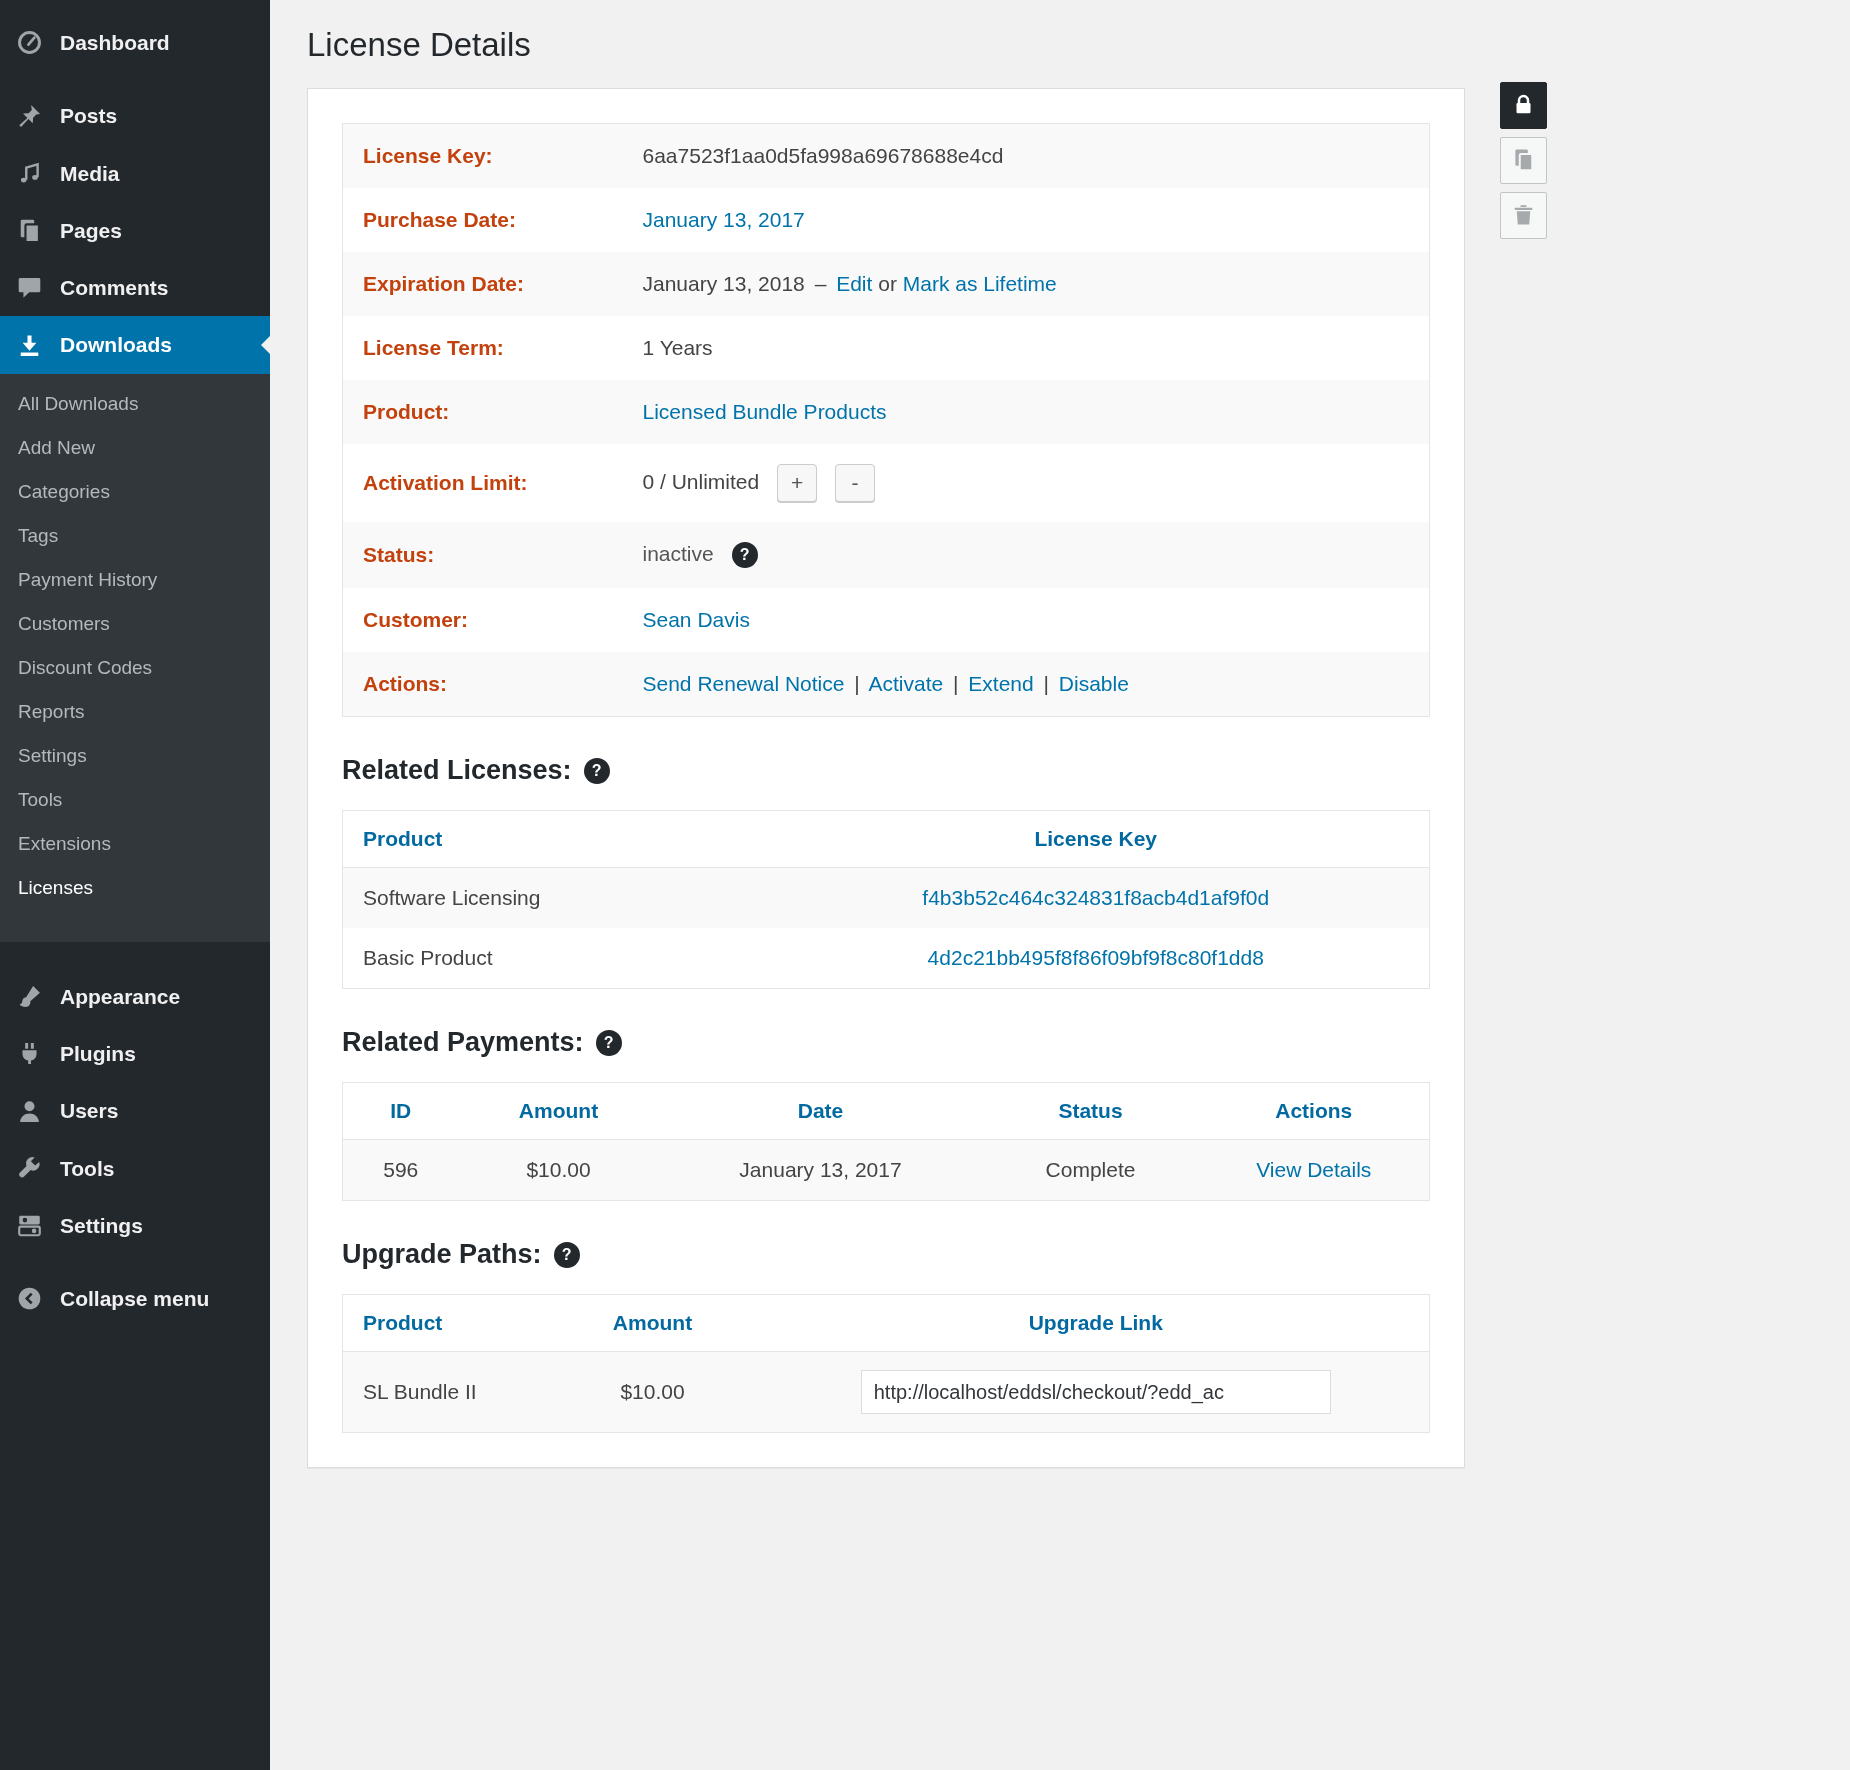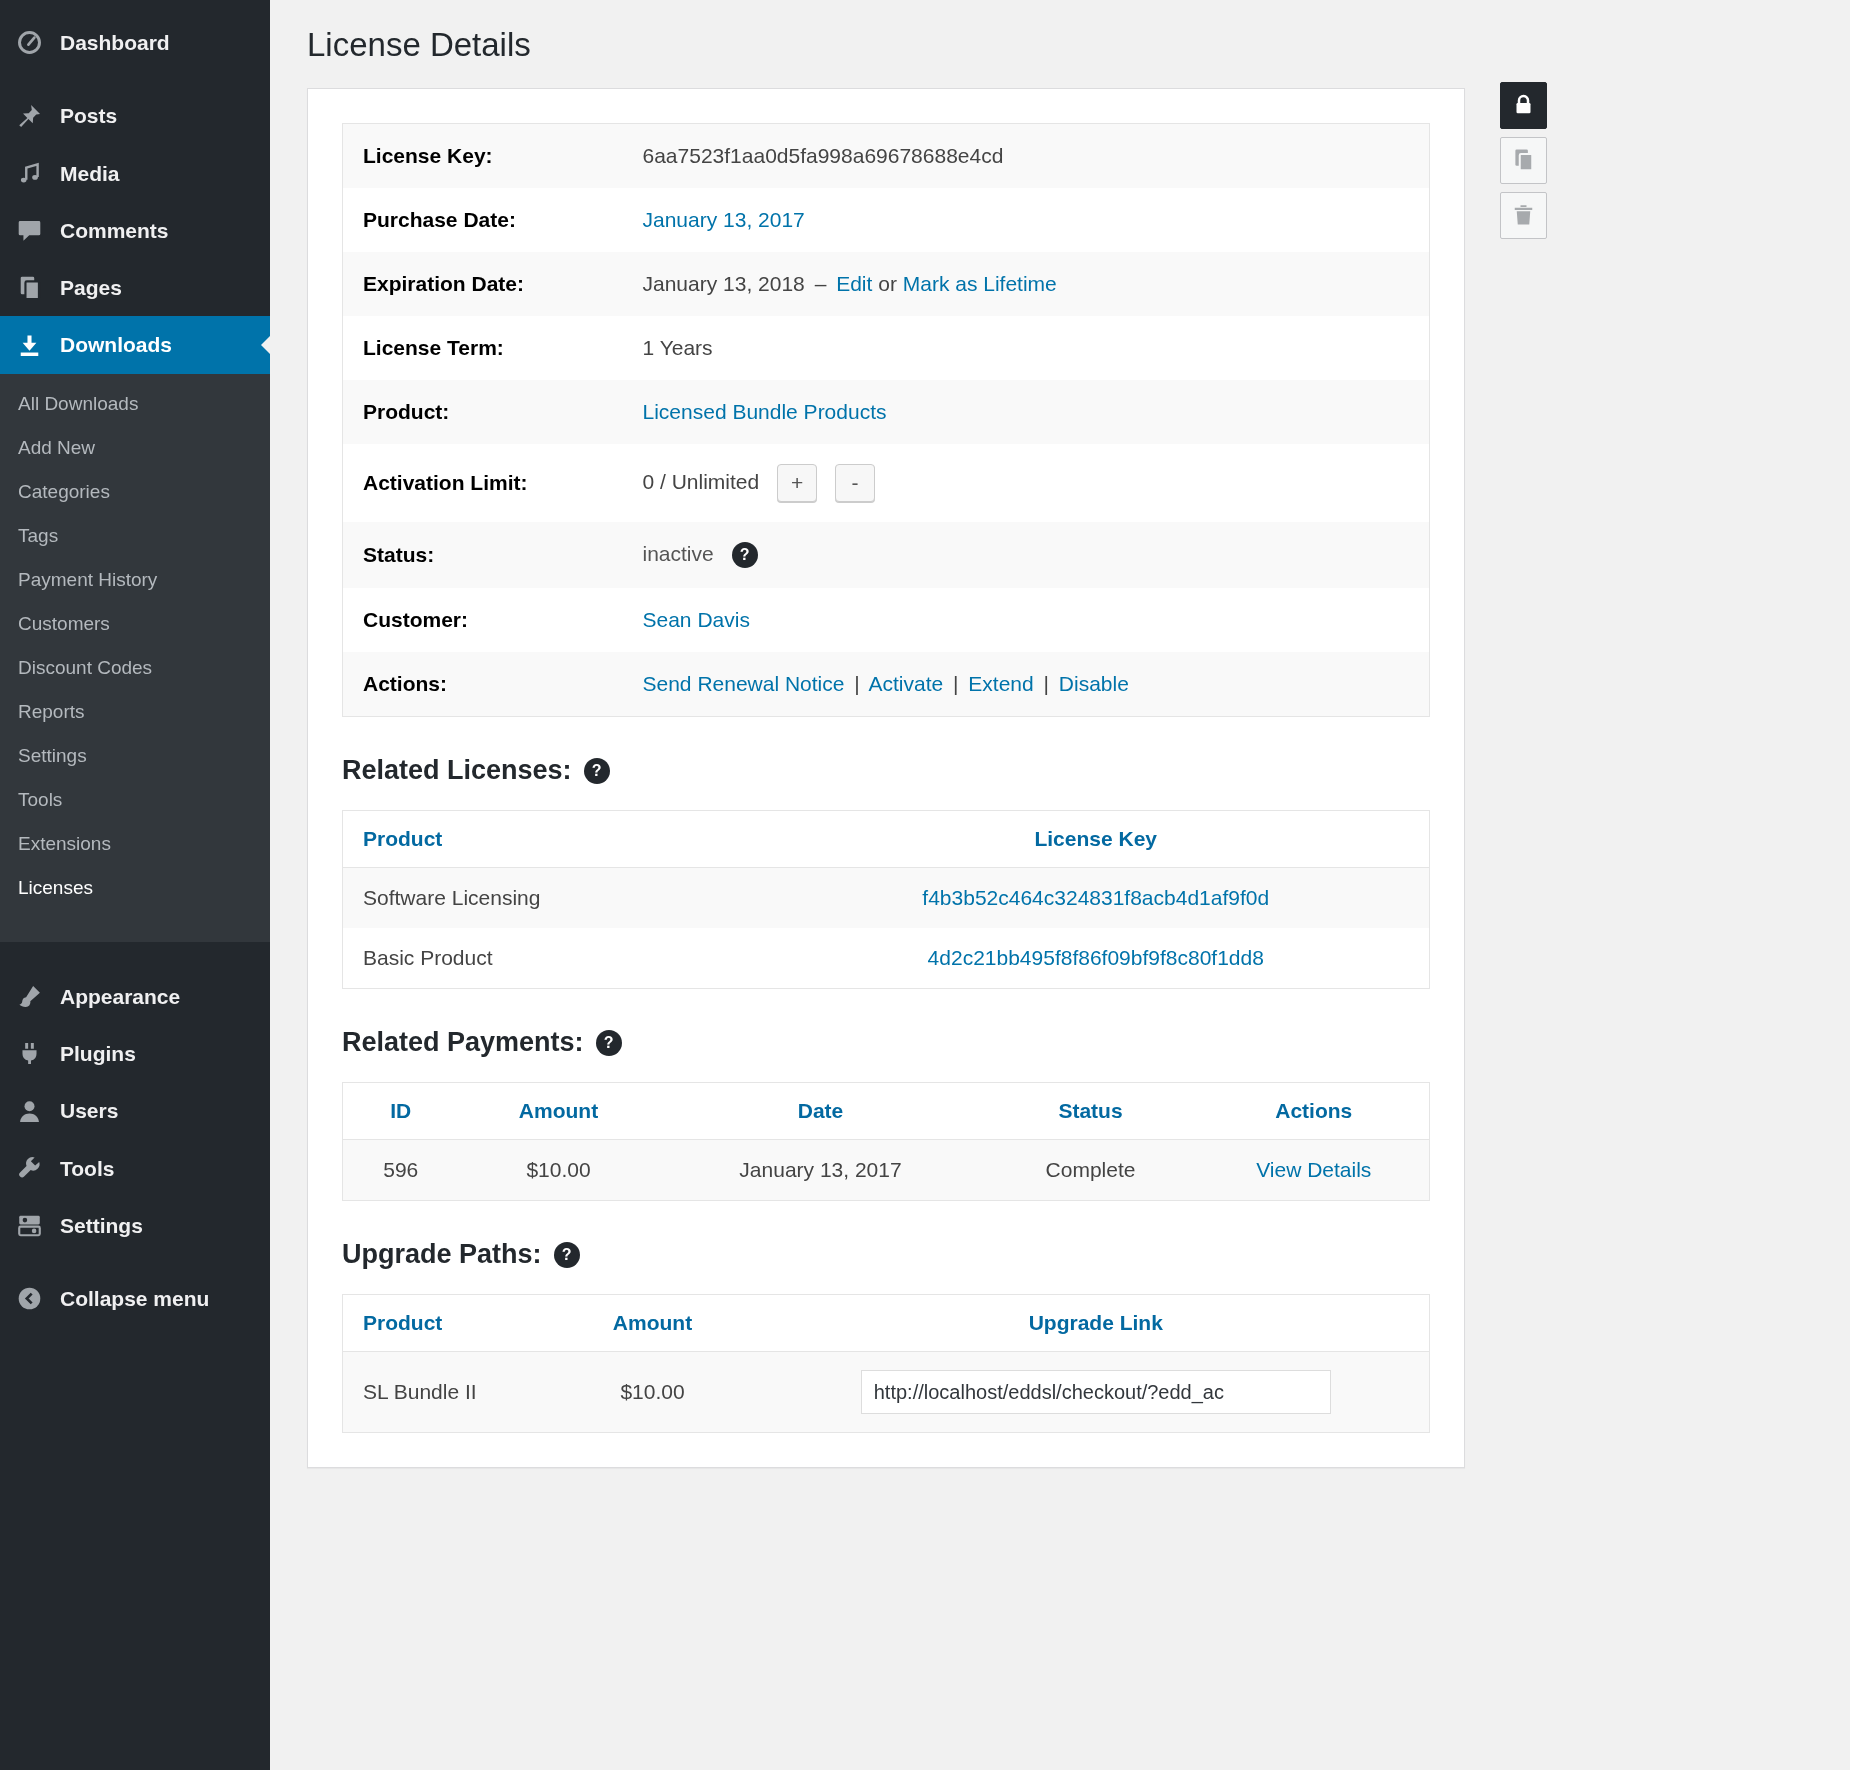"License Key:" table.details th { color: #000000 -> #c2410c }
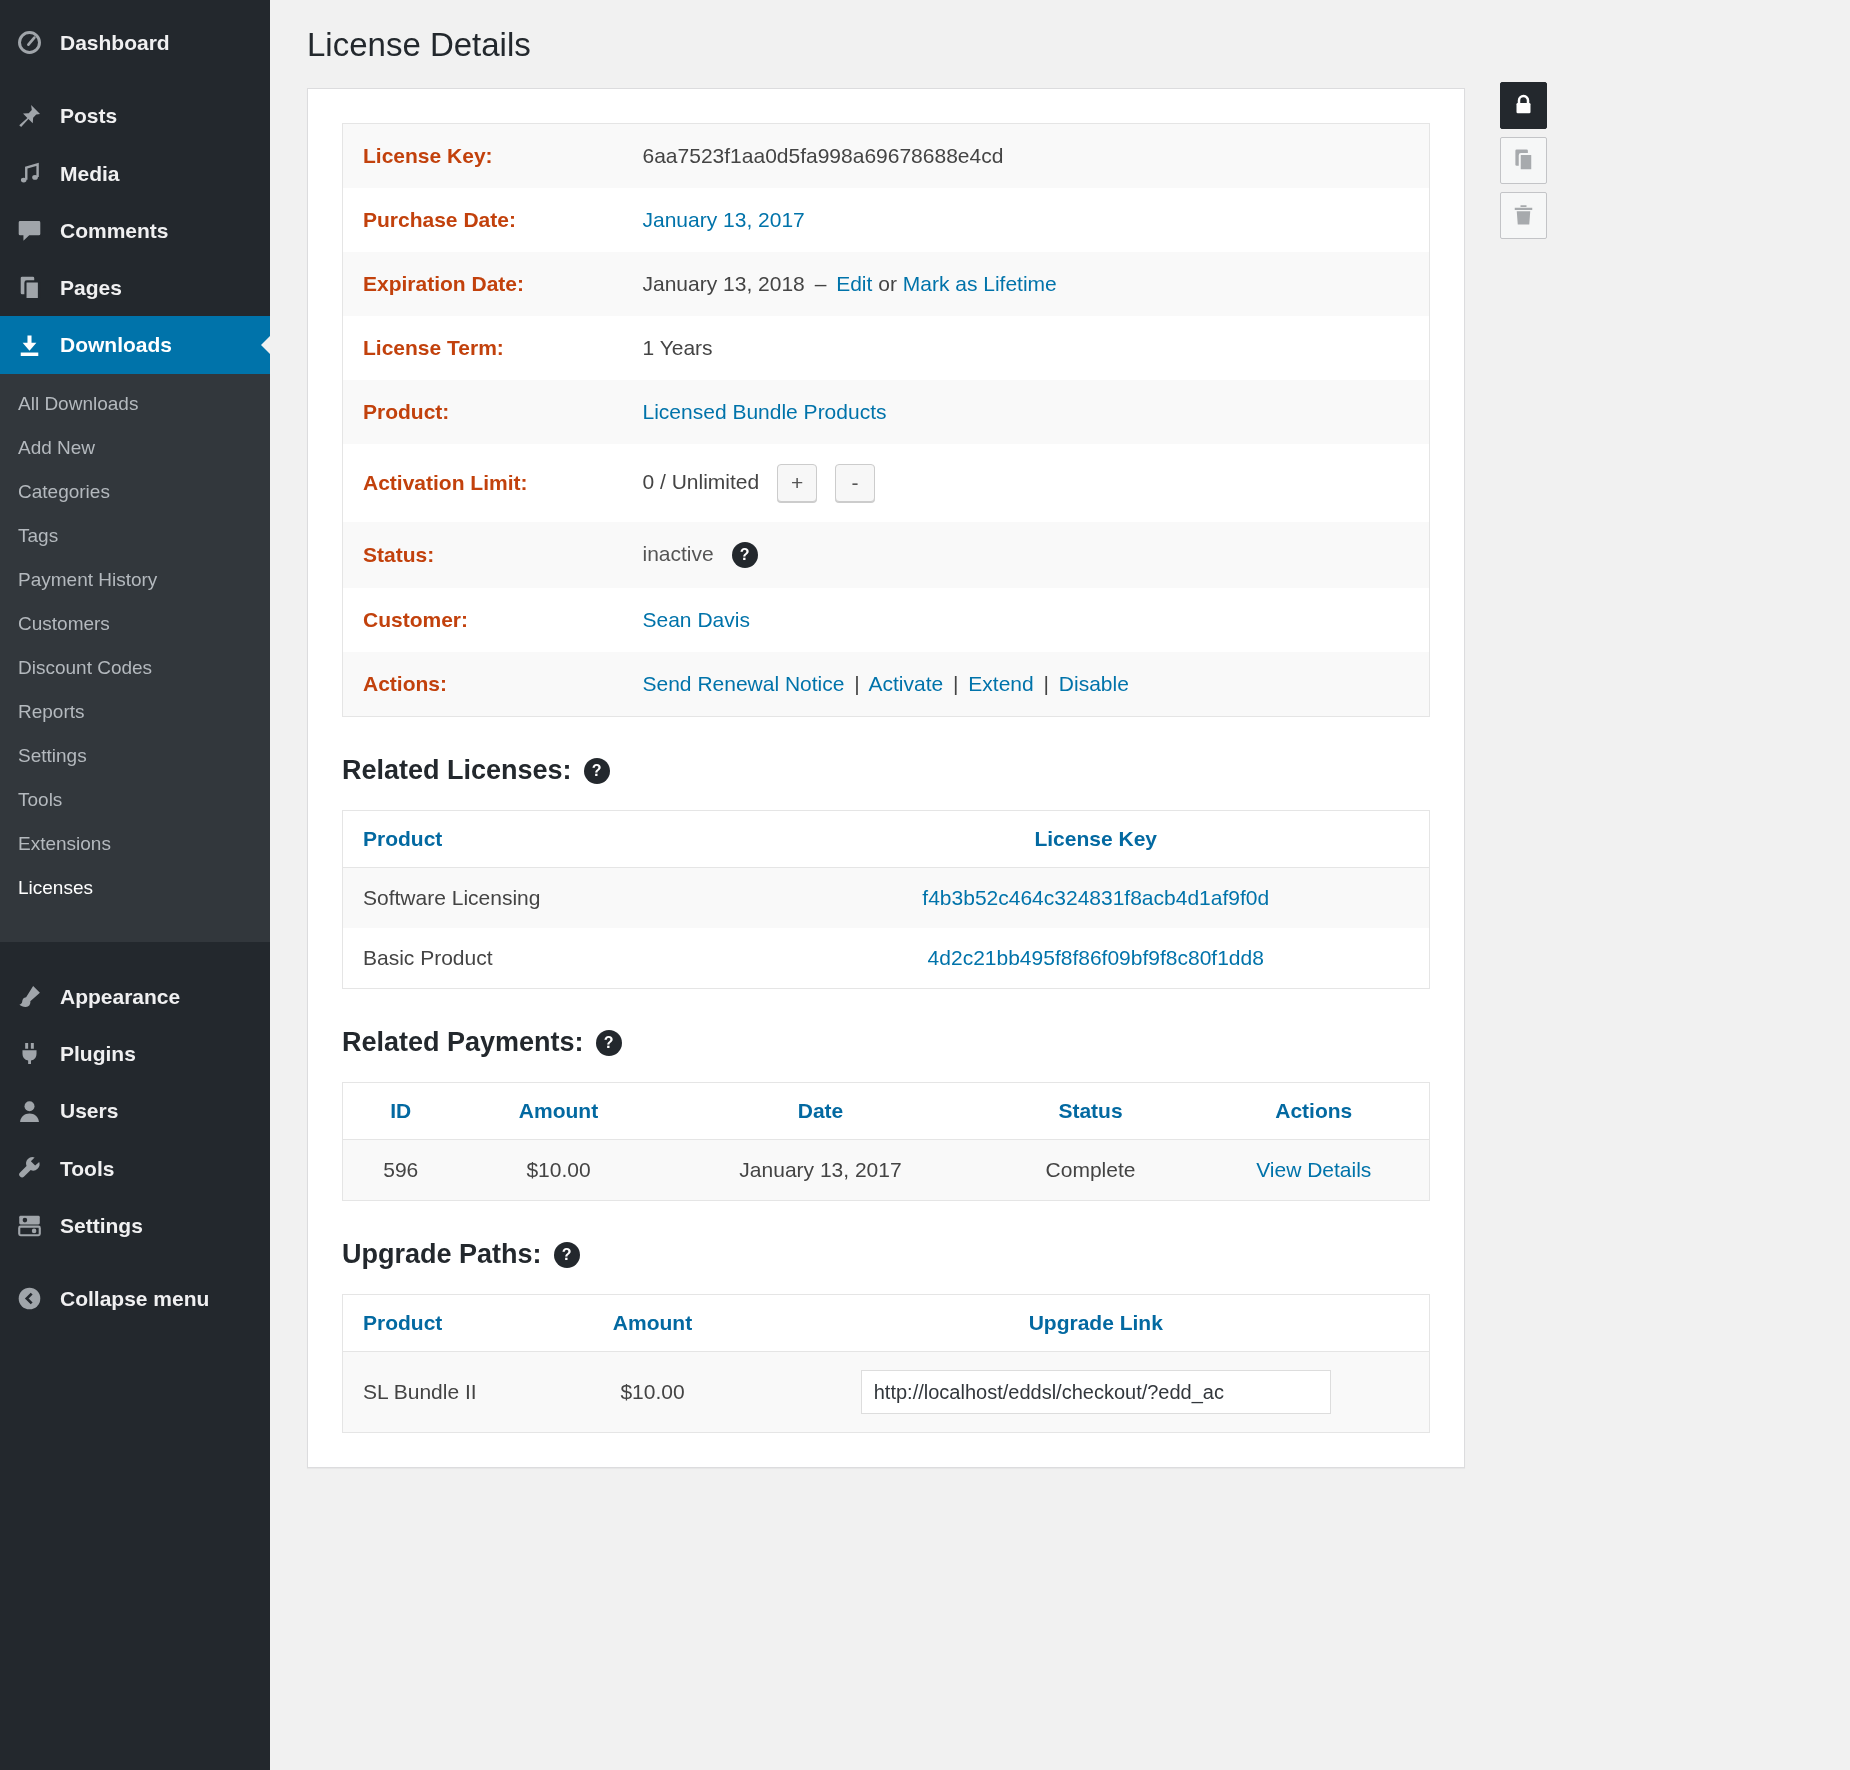"Comments" a.menu-item { order: before "Pages" -> after "Pages" }
